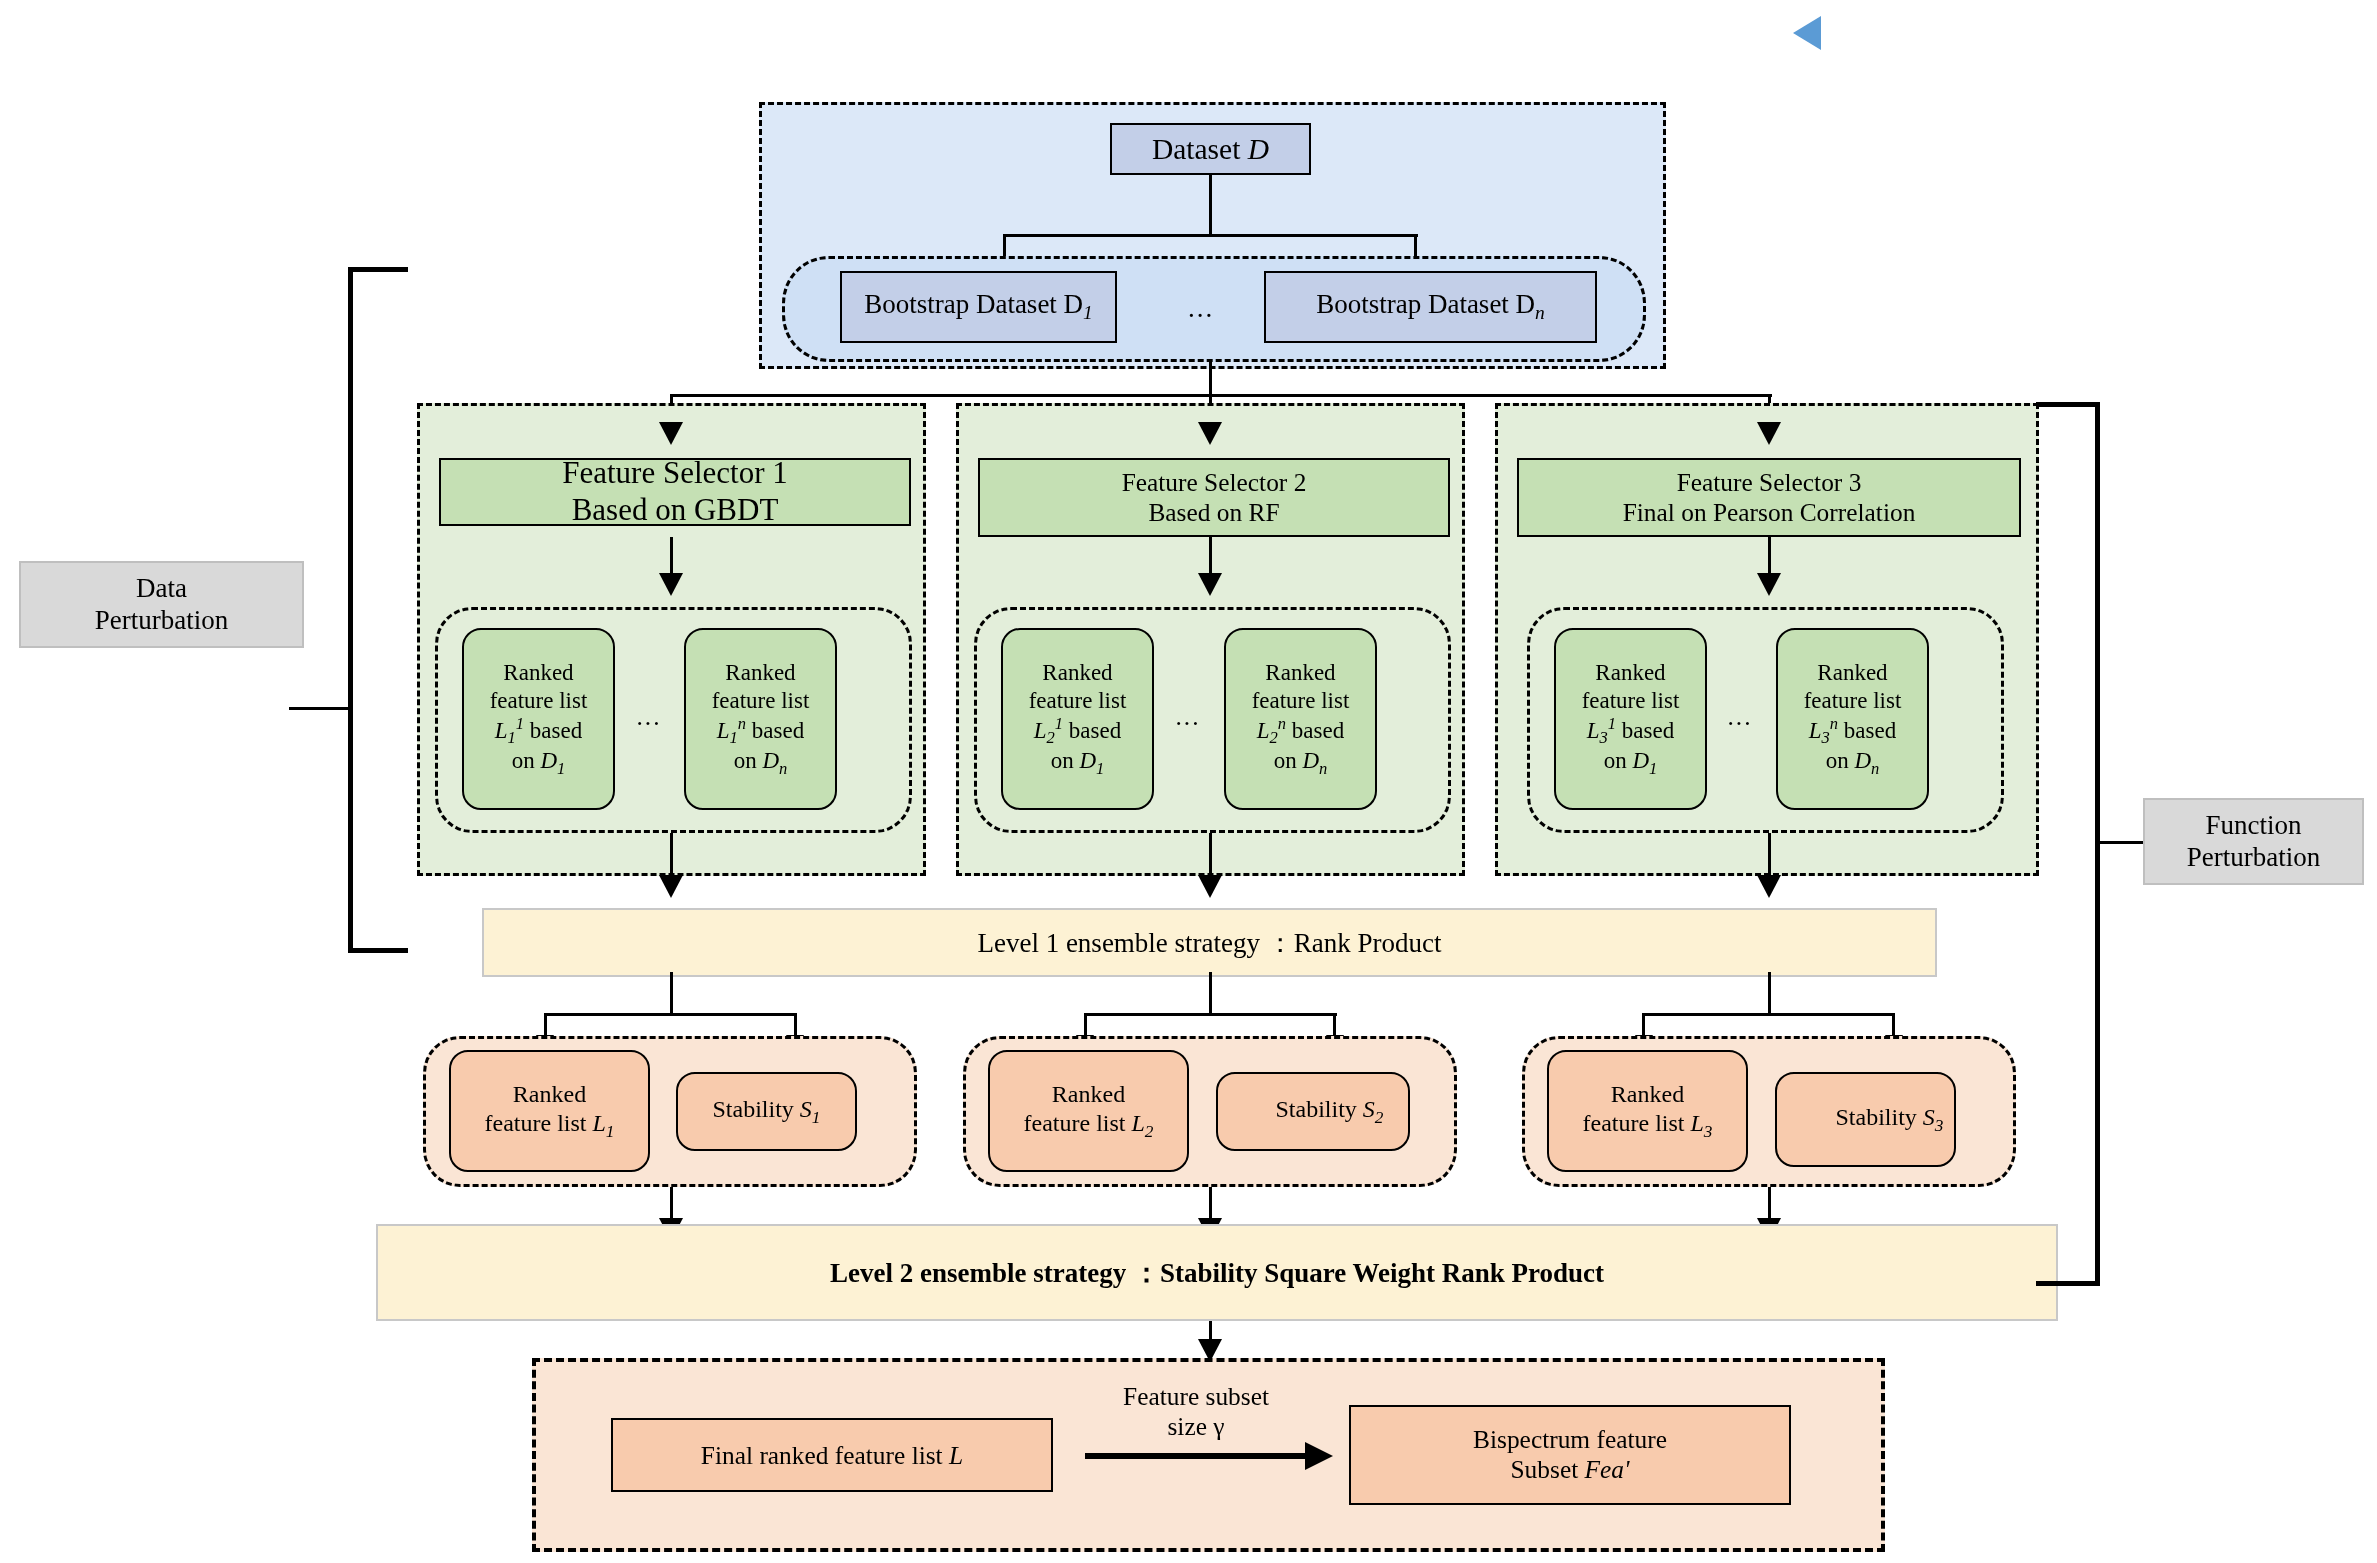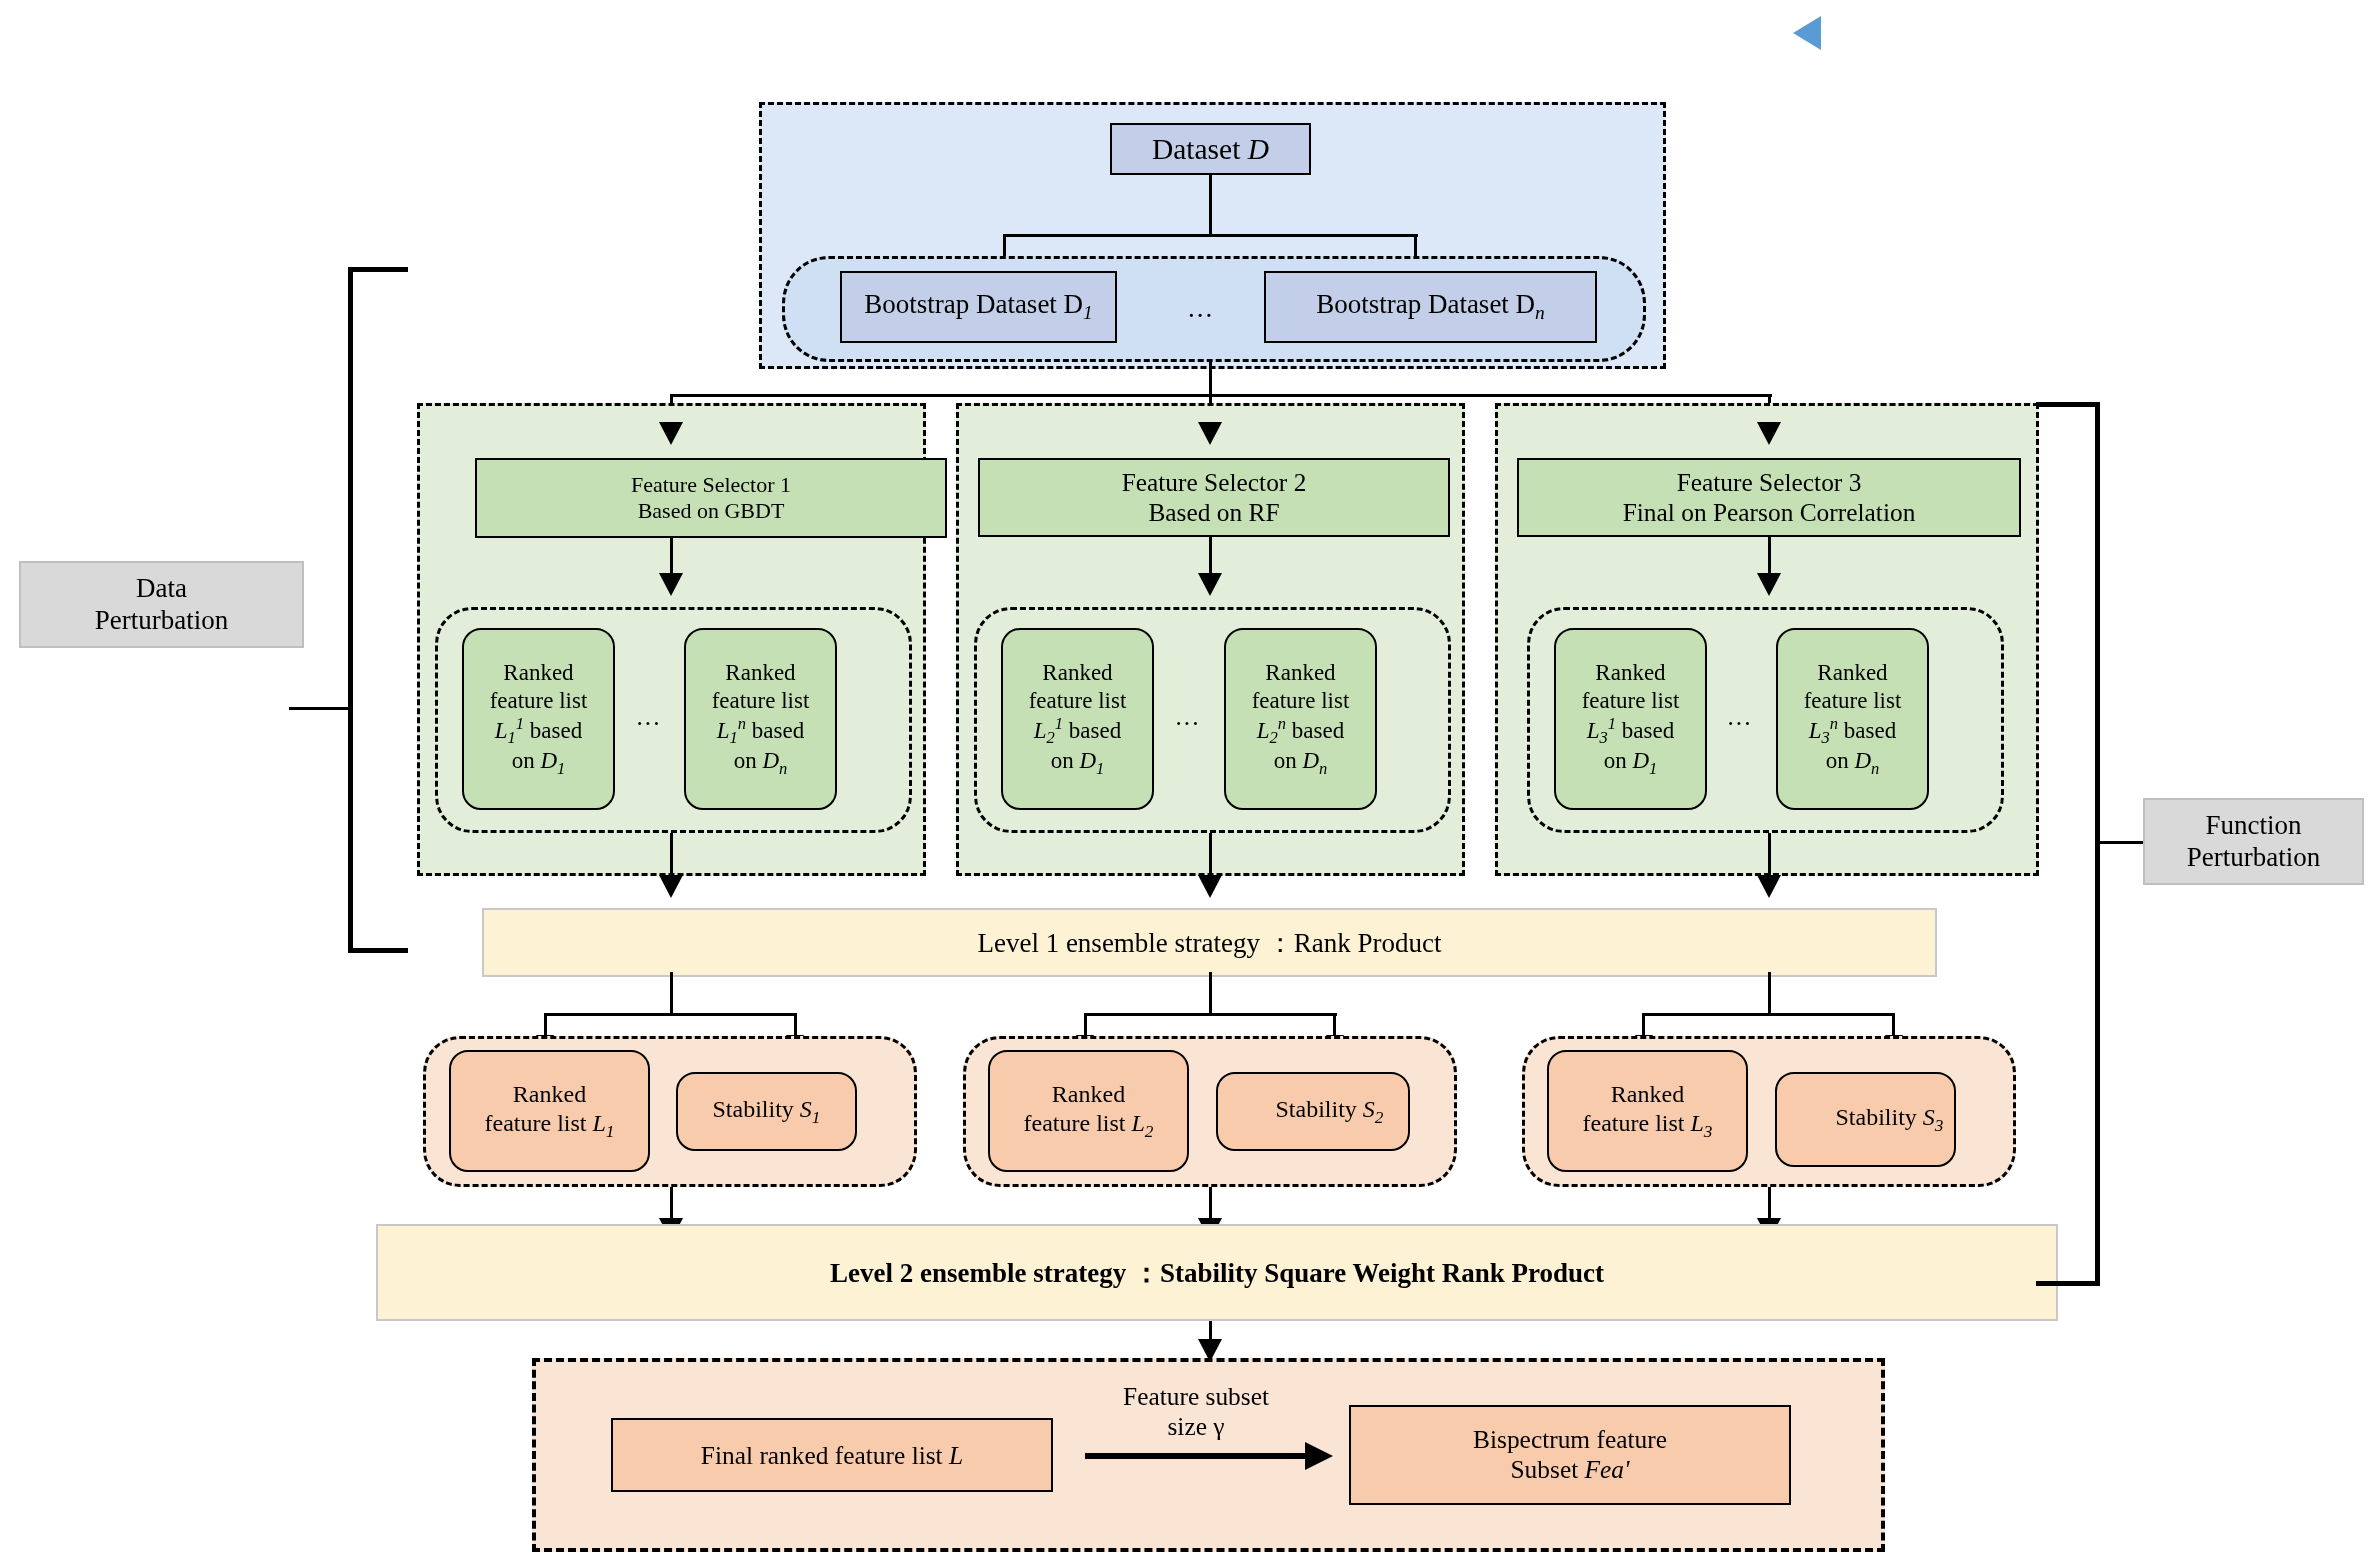"Feature Selector 1" div.abs { font-size: 22px -> 31px; height: 80px -> 68px; margin-left: 36px -> none }
